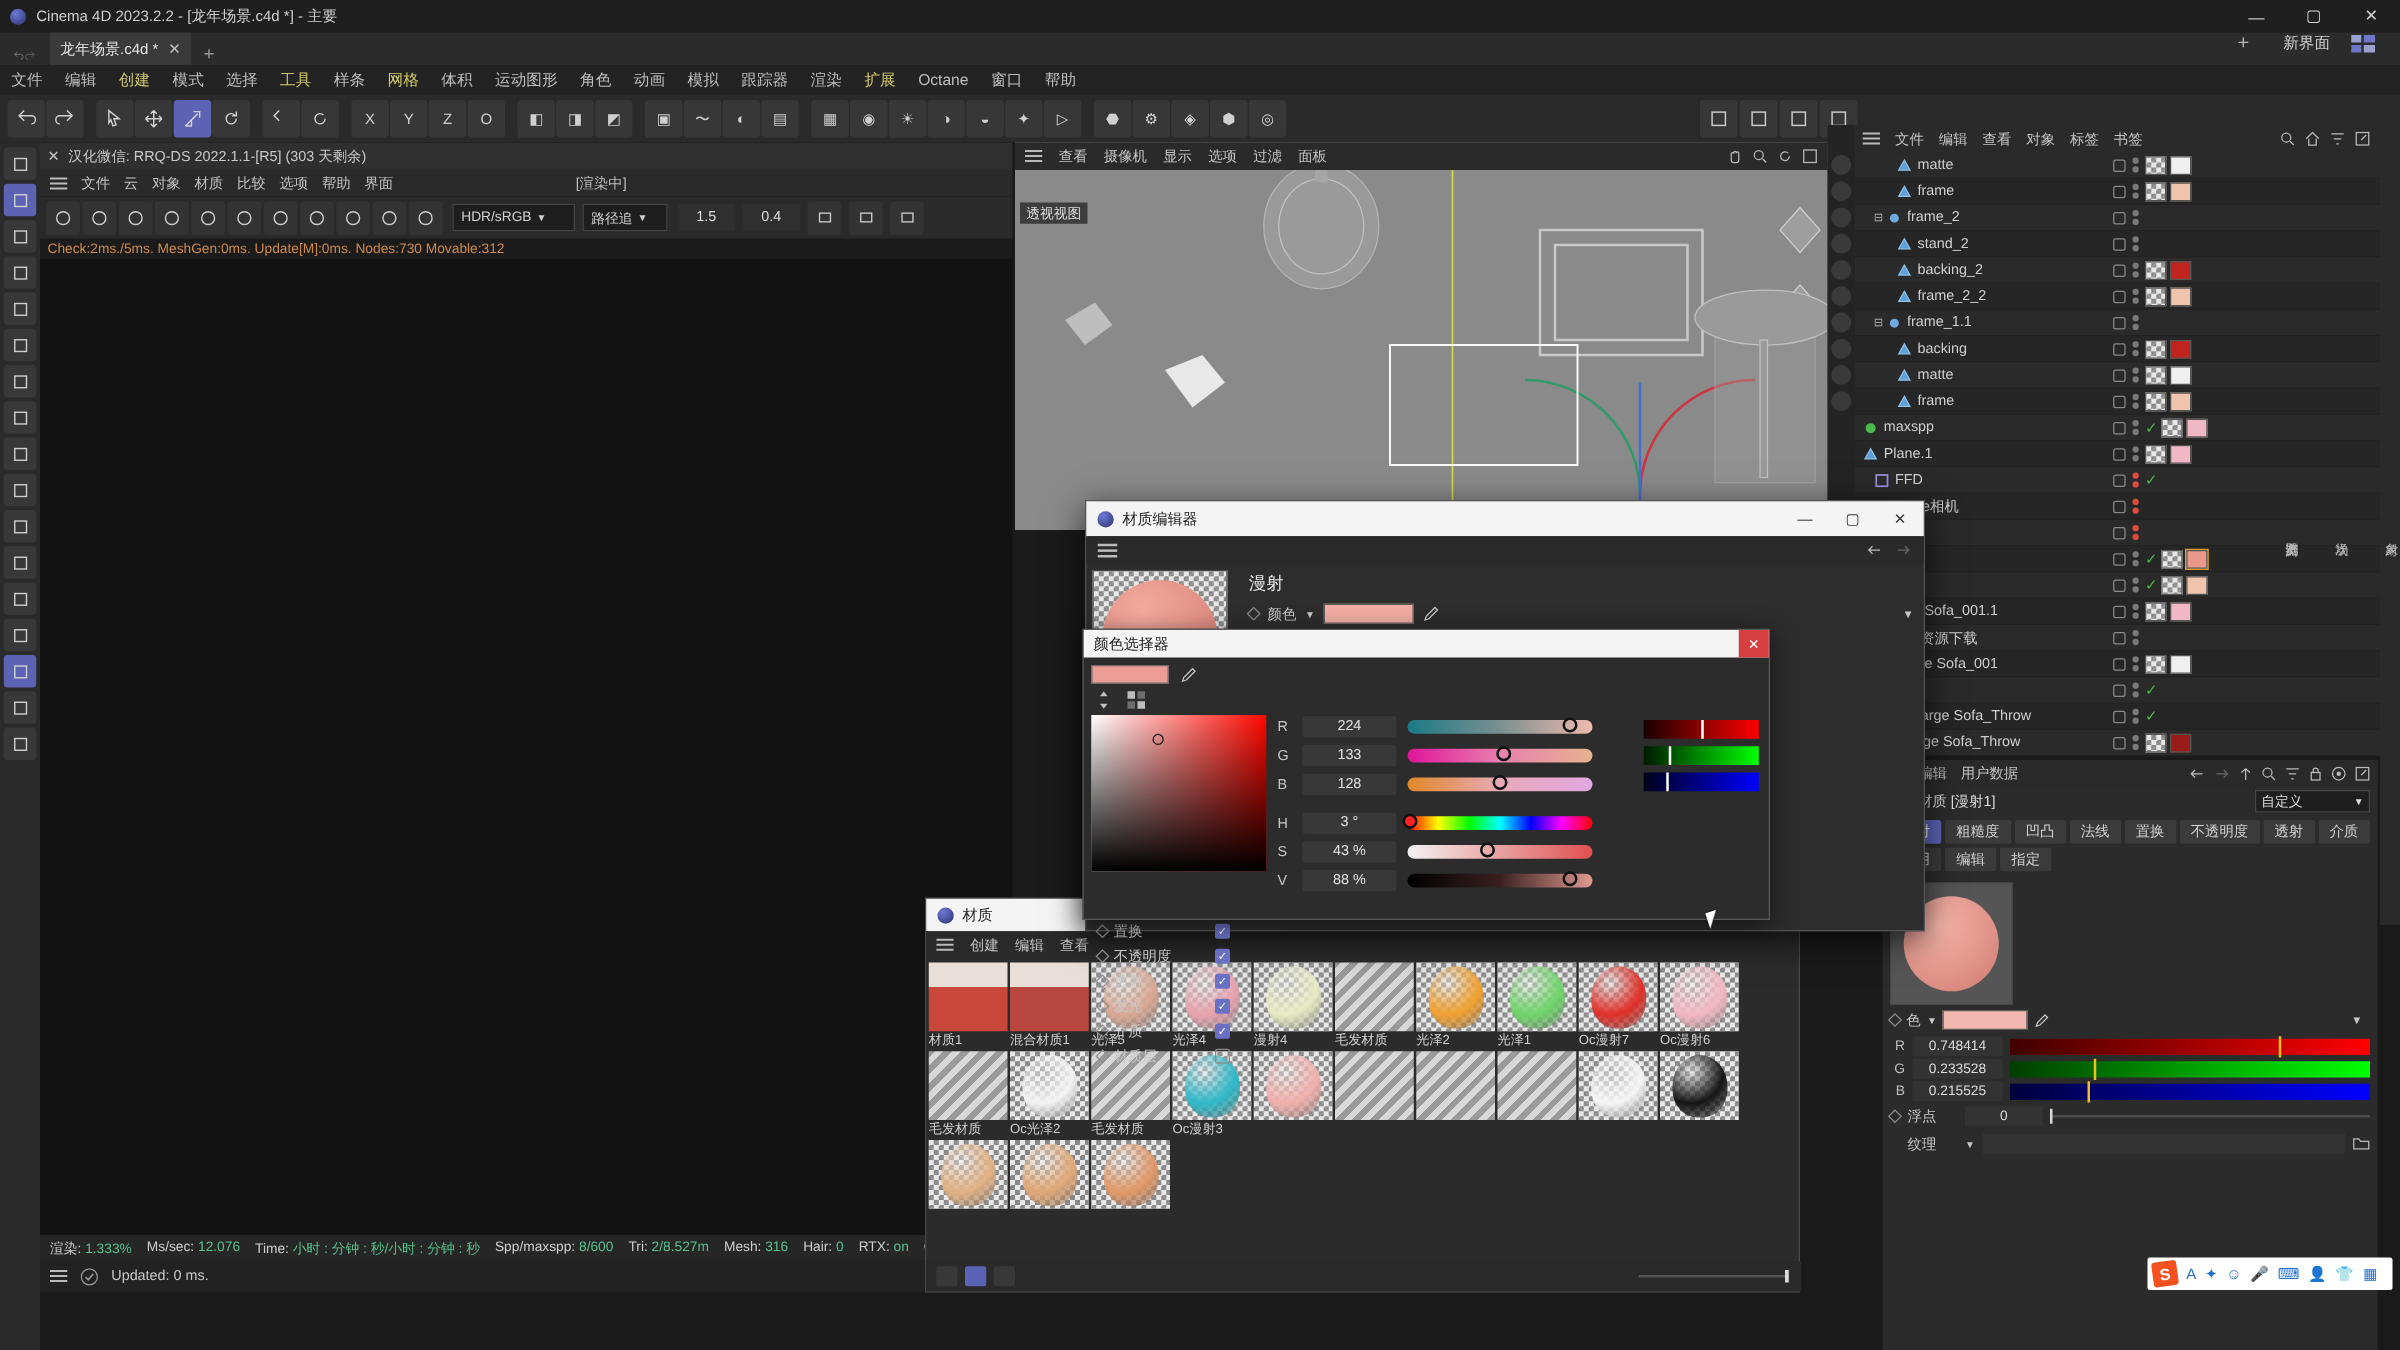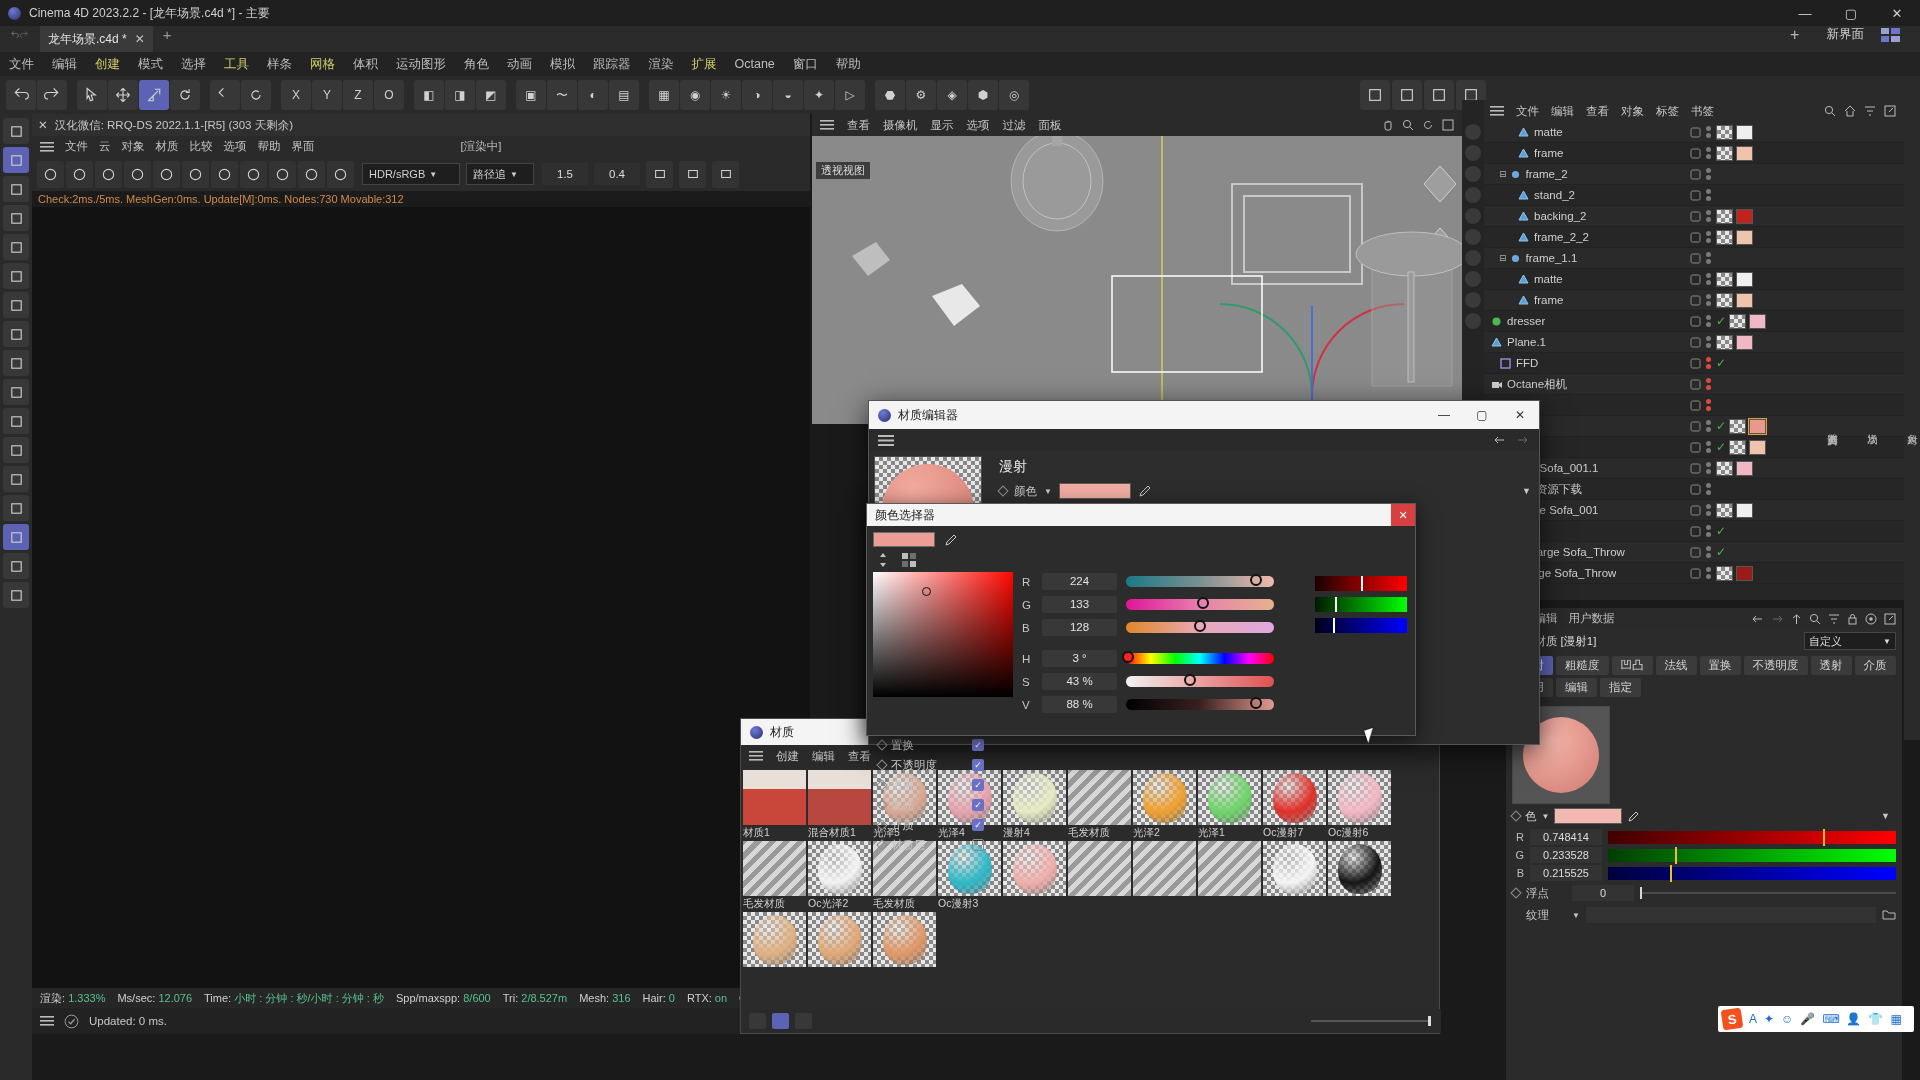"龙年场景.c4d *" .tabrow { align-items: flex-start -> flex-end }
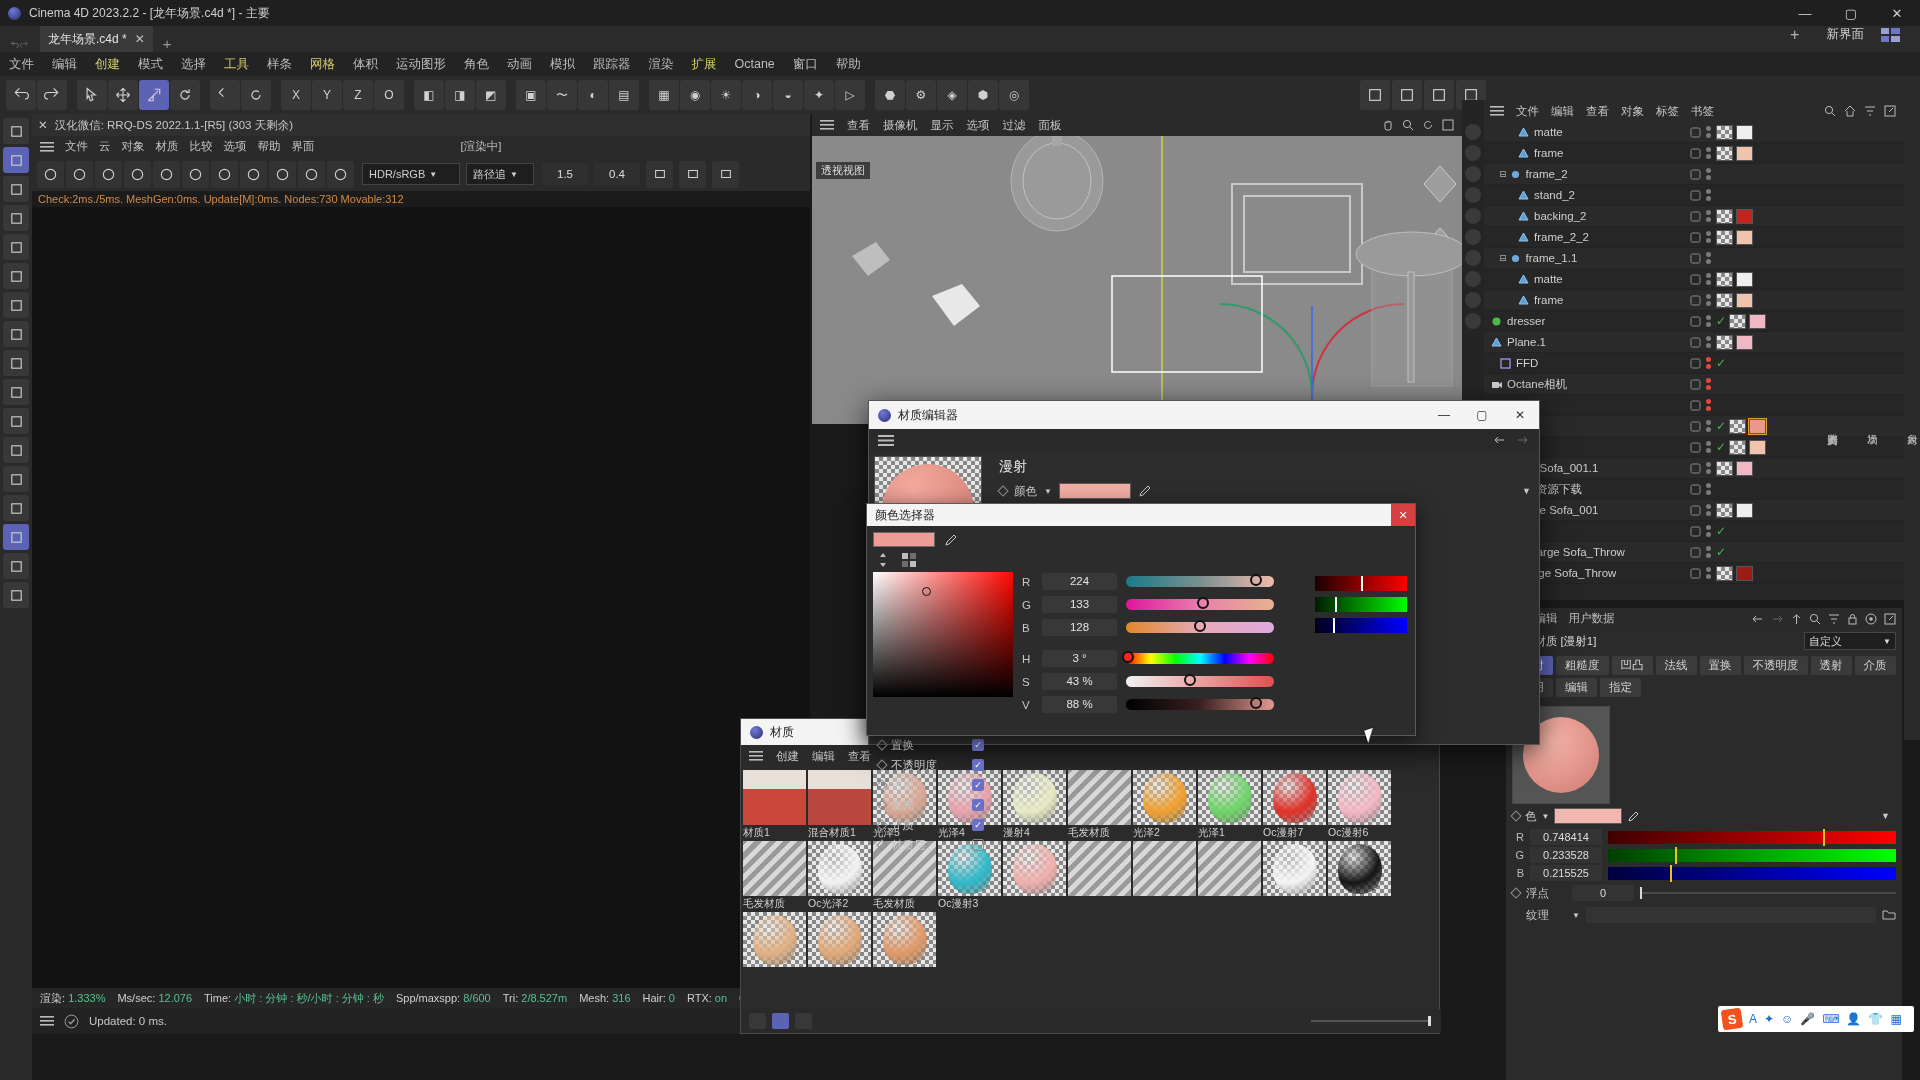"backing" div.om-row { html: none -> <div> <span></span> <span><svg> <path></path> </svg></span> <span>backing</span> <span> <svg> <rect></rect> </svg> <span> <i></i> <i></i> </span> </span> <span> <span></span> <span></span> </span> </div> }
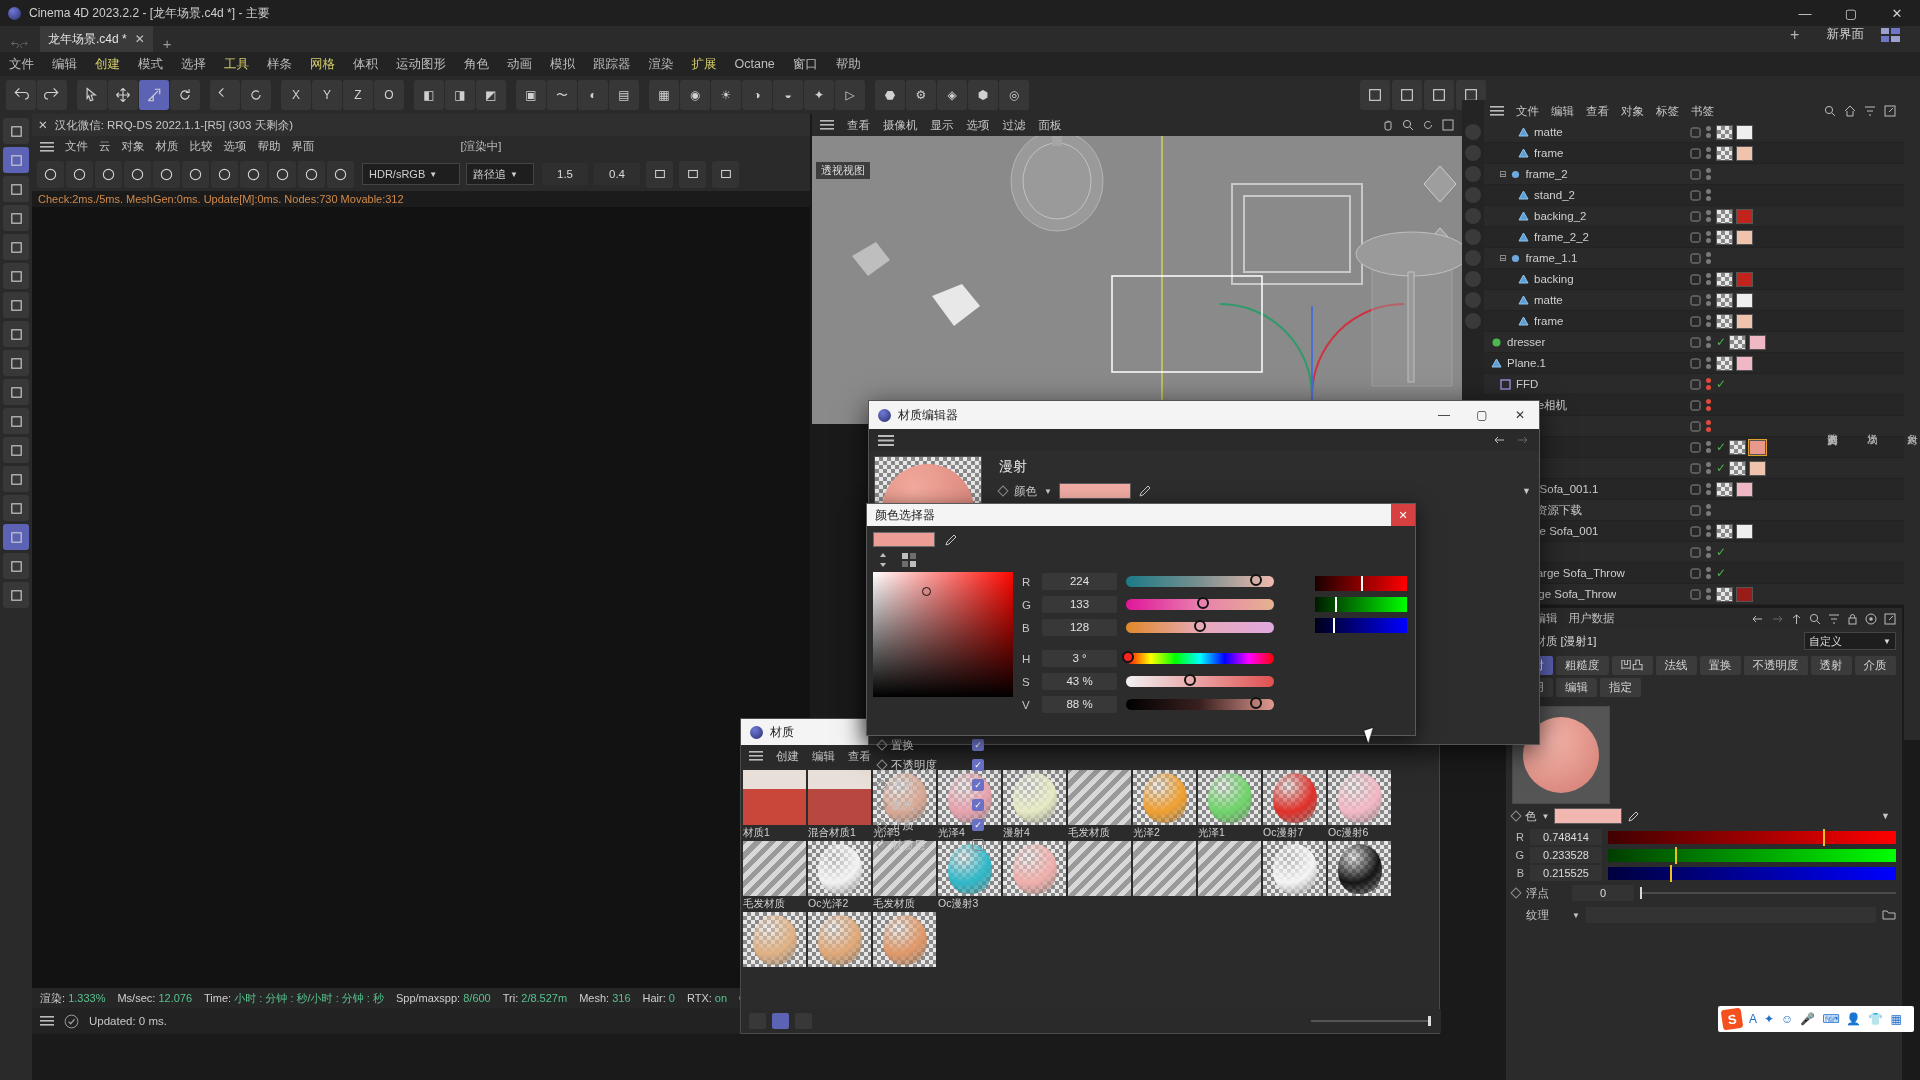"dresser" span.om-name { text: dresser -> maxspp }
